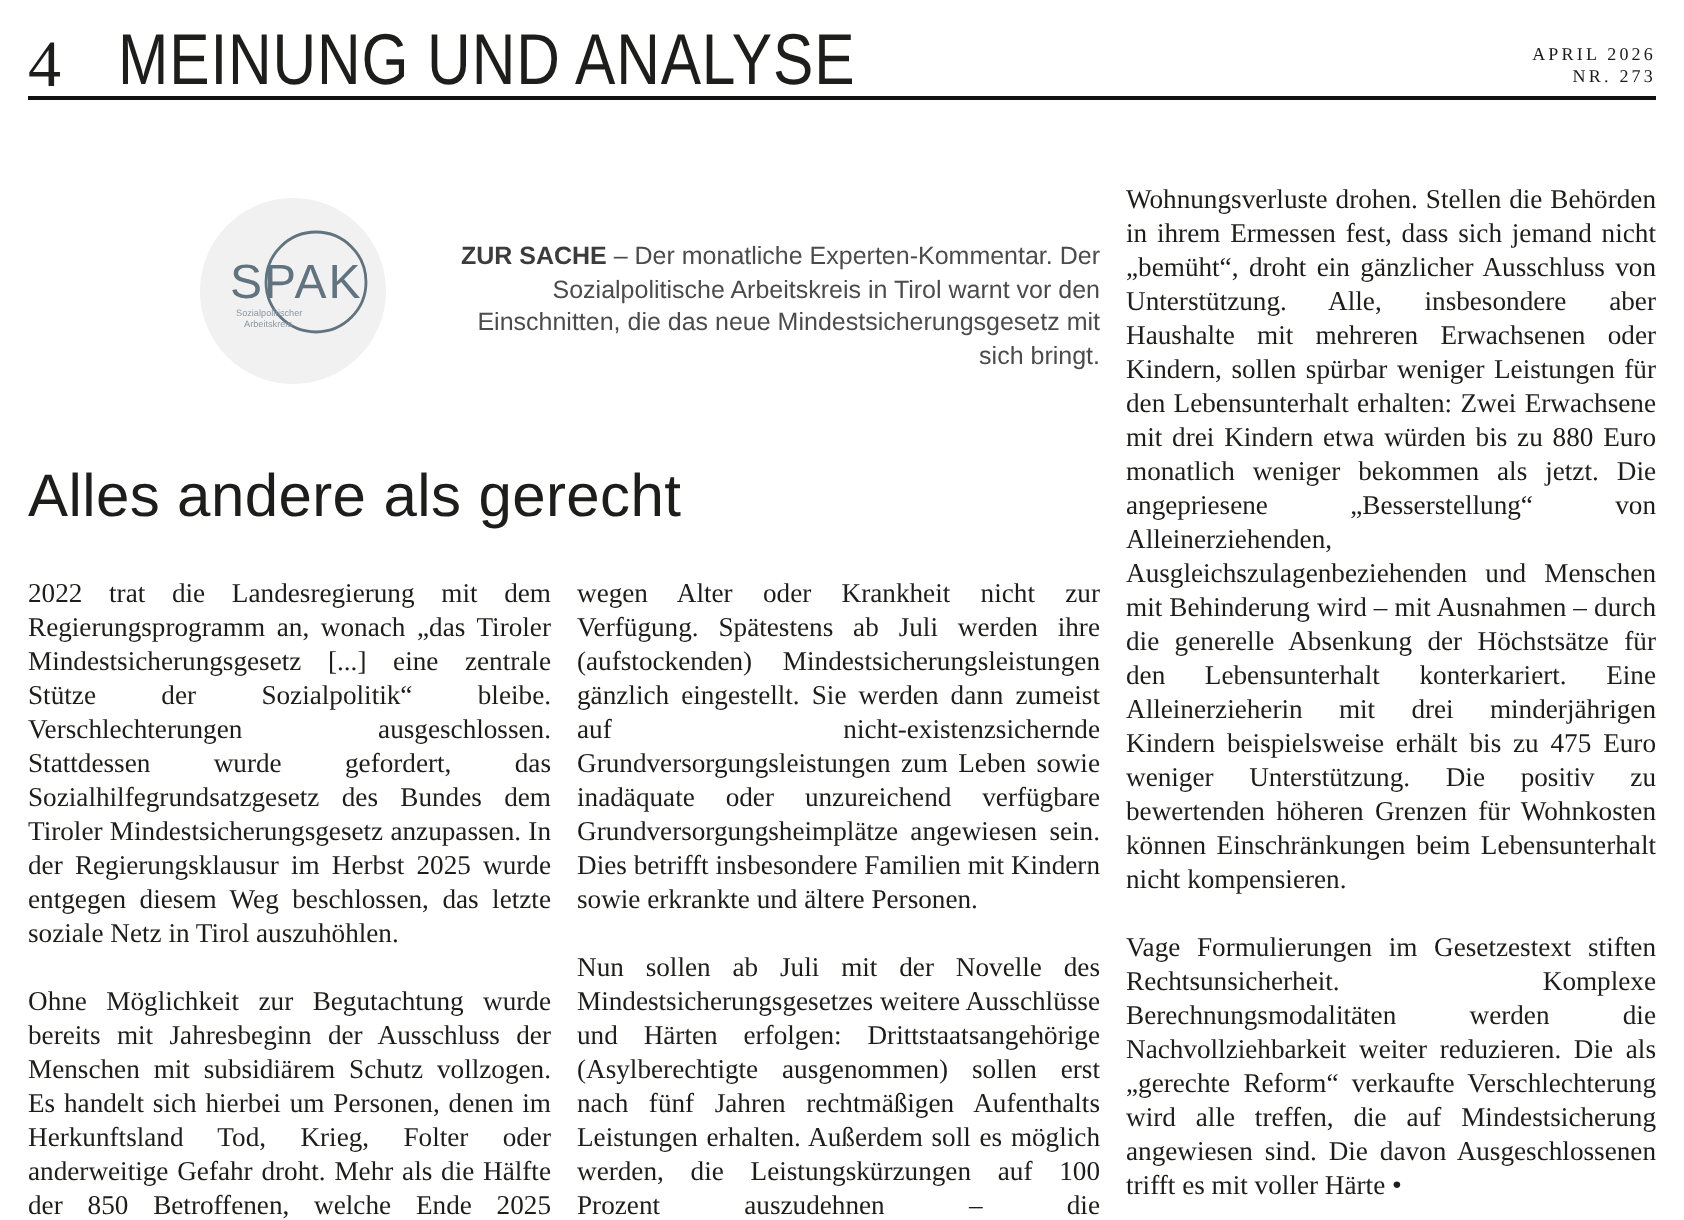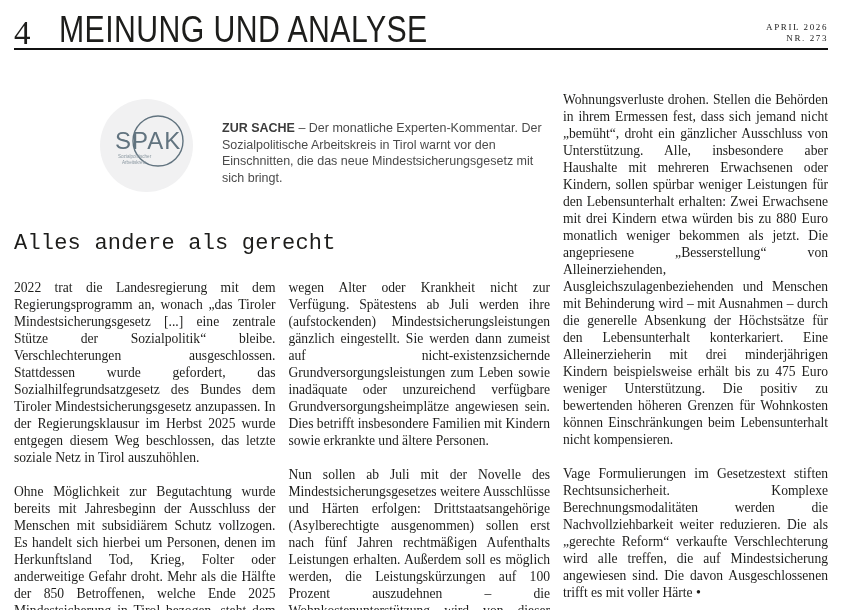"ZUR SACHE – Der monatliche" .kicker-text { text-align: none -> right }
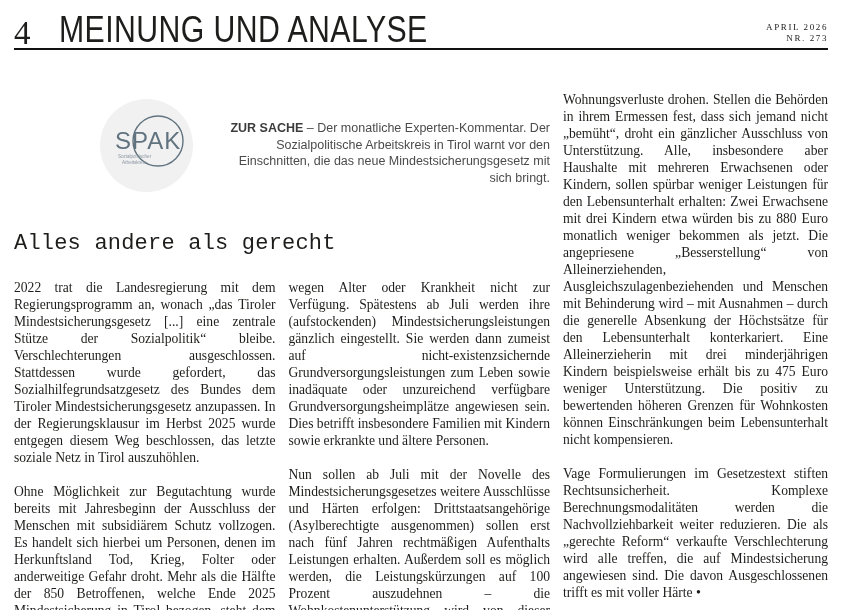"Alles andere als gerecht" .headline { font-family: Liberation Mono, monospace -> Liberation Sans, sans-serif; font-size: 22px -> 30px }
